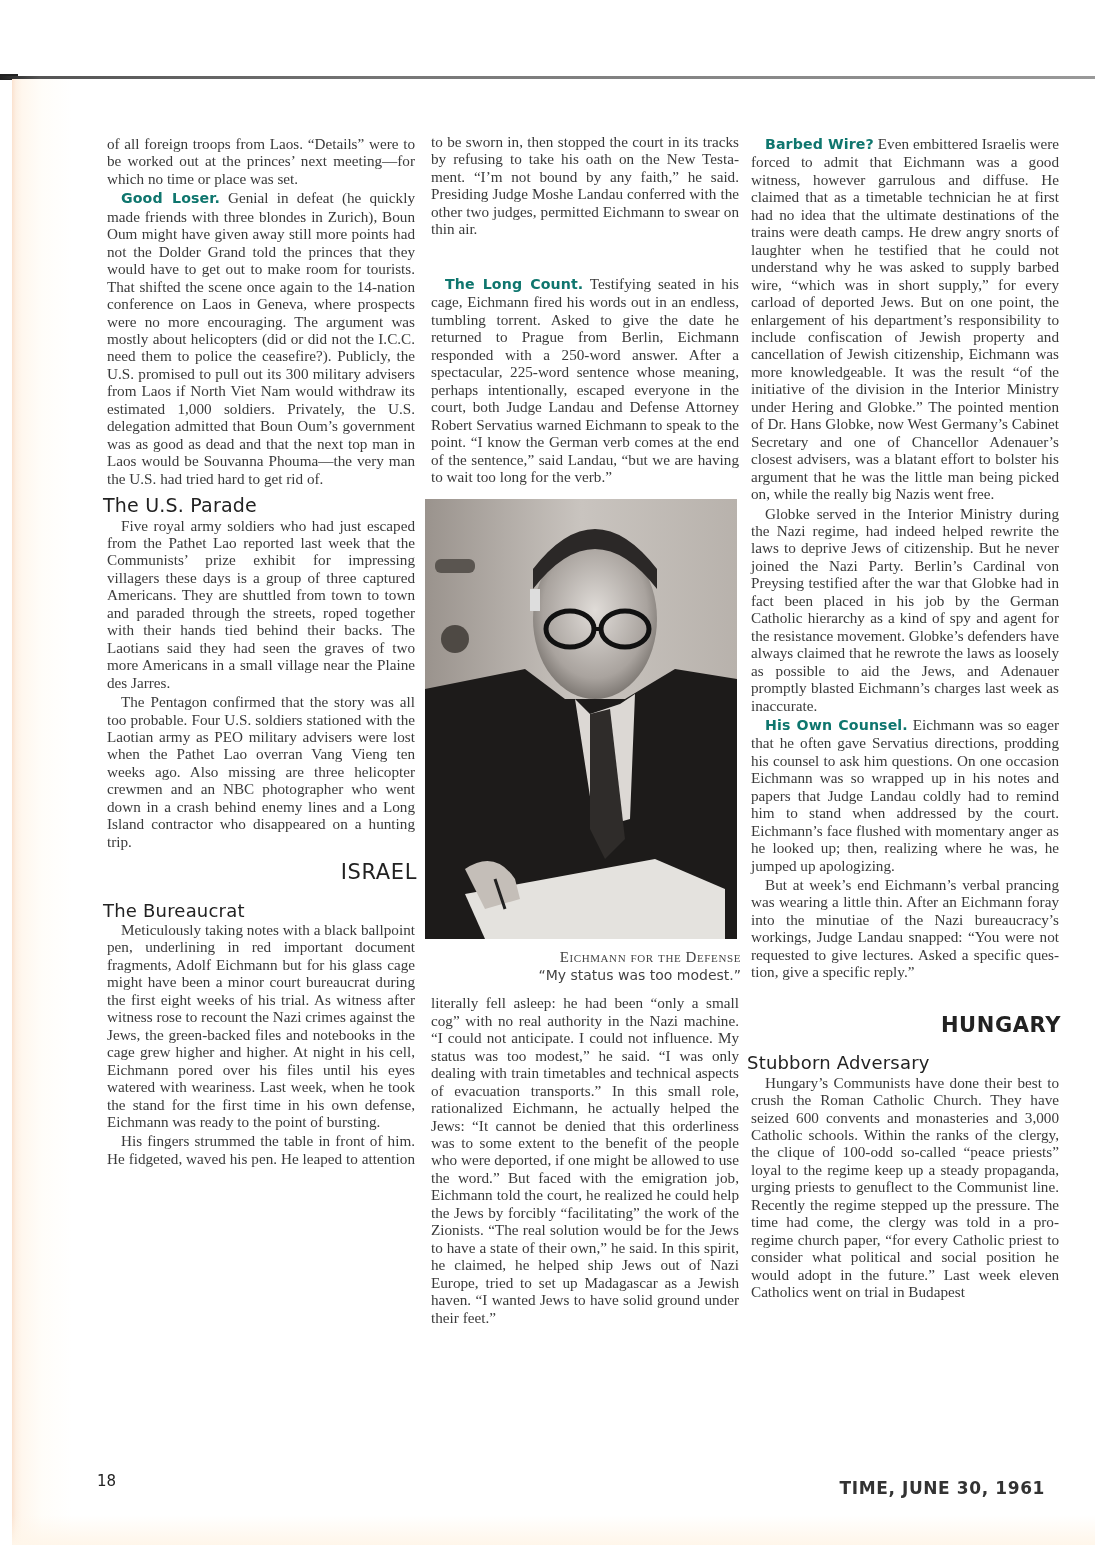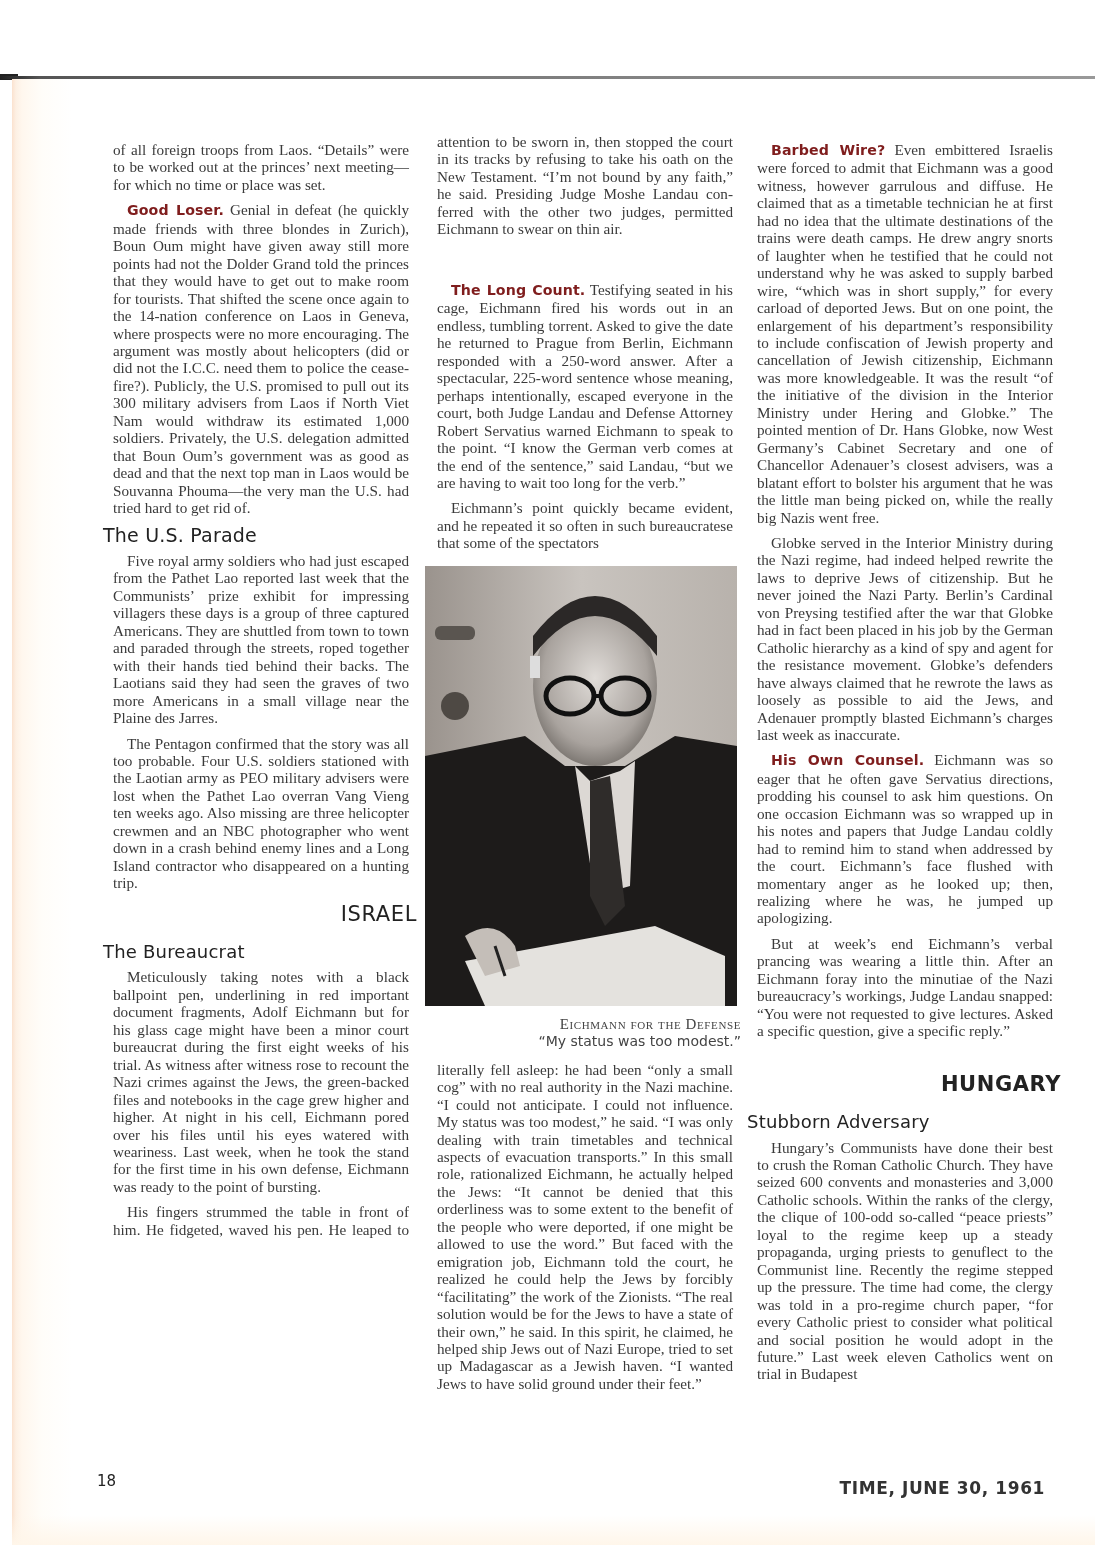"of all foreign troops from" p { margin: 8px -> 2px }
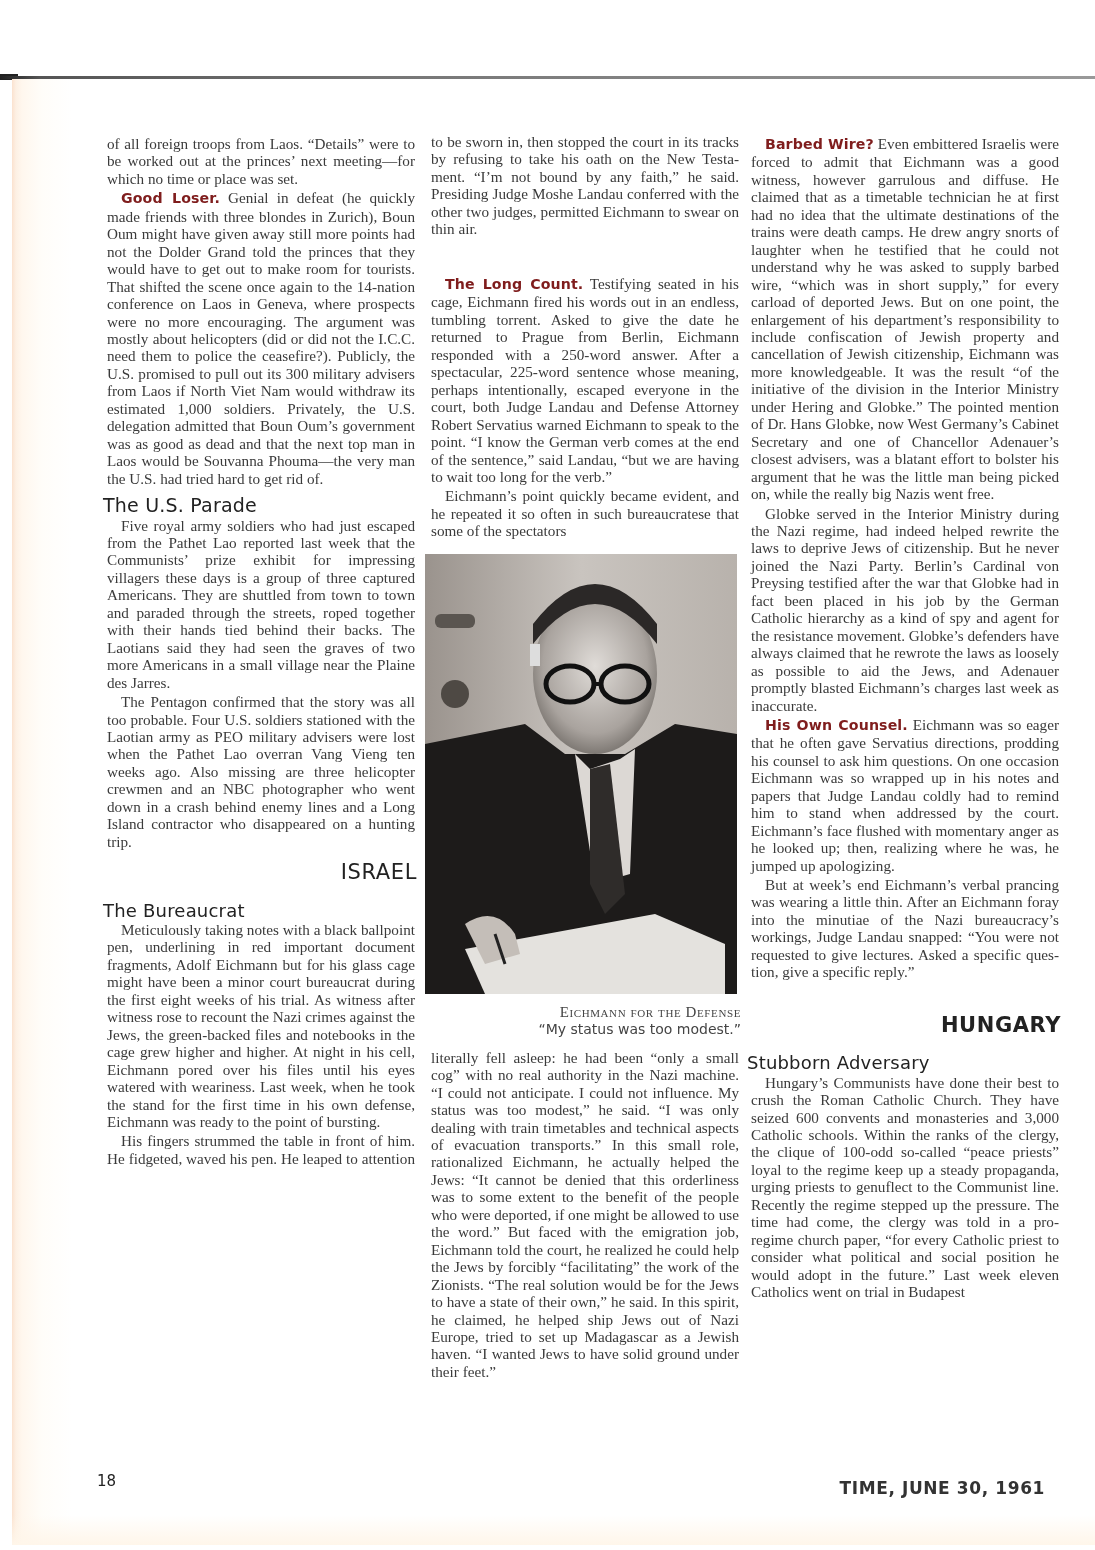"Barbed Wire?" .runin { color: #7f1d1d -> #0f766e }
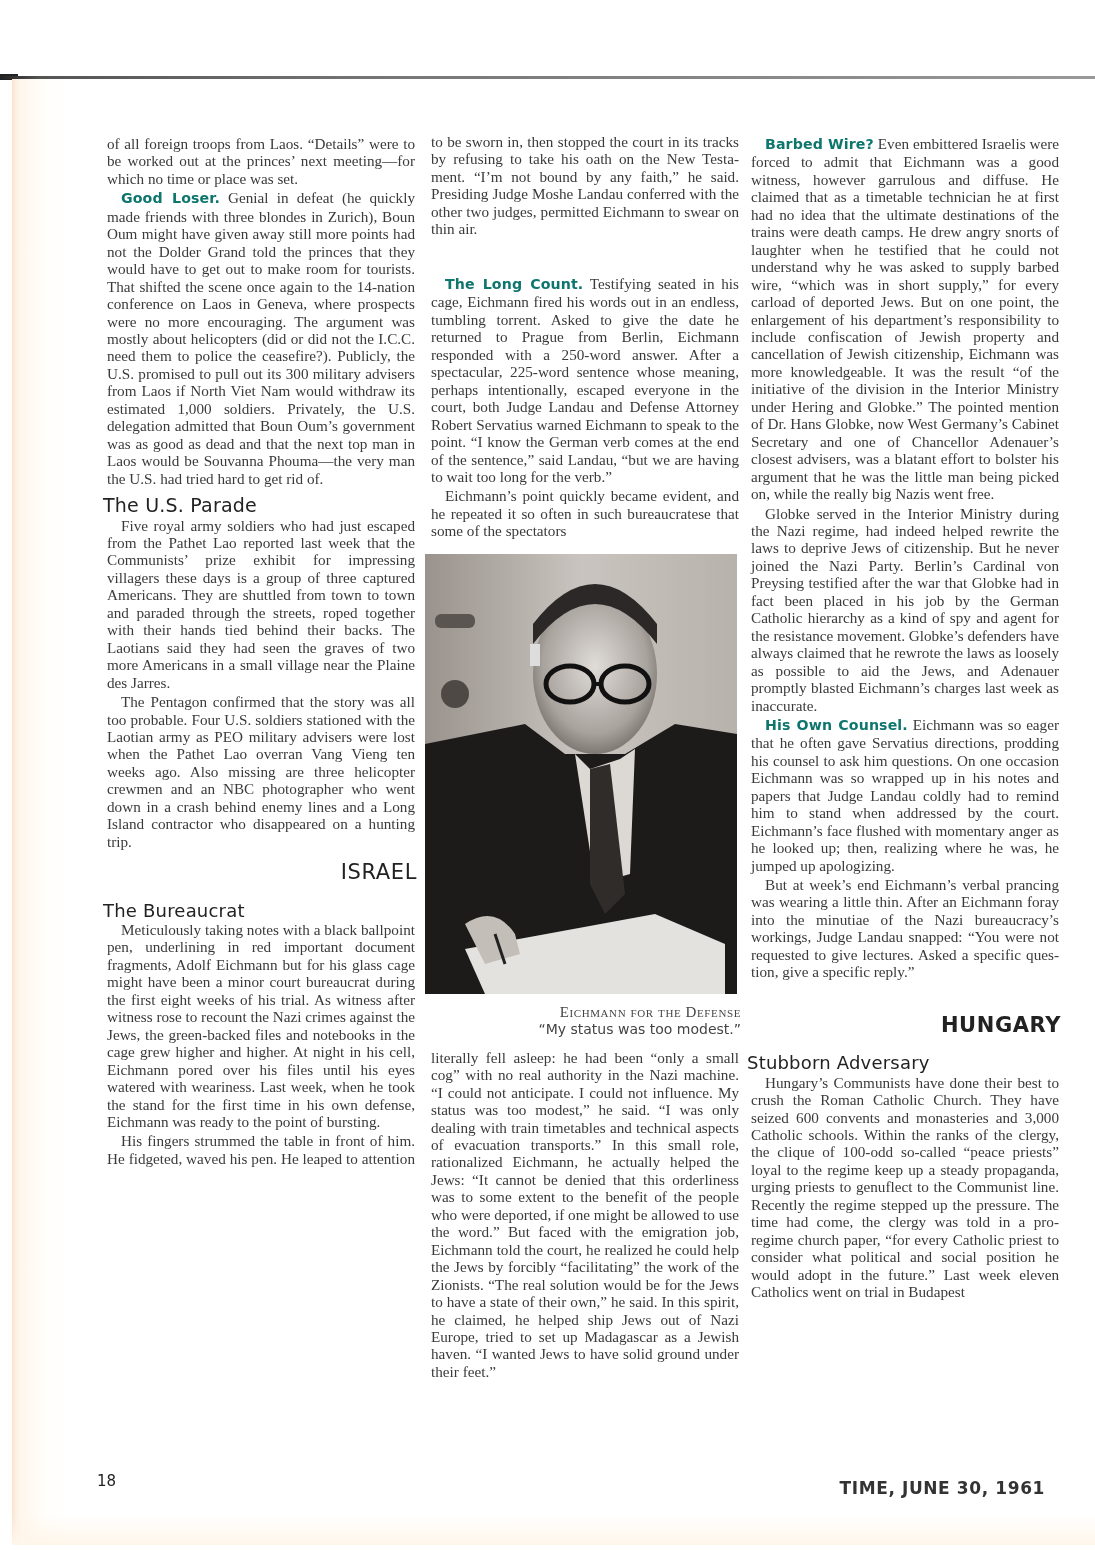"Eichmann’s point quickly became" p { html: <p>Eichmann’s point quickly became evi­dent, and he repeated it so often in such bureaucratese that some of the spectators</p> -> none }
